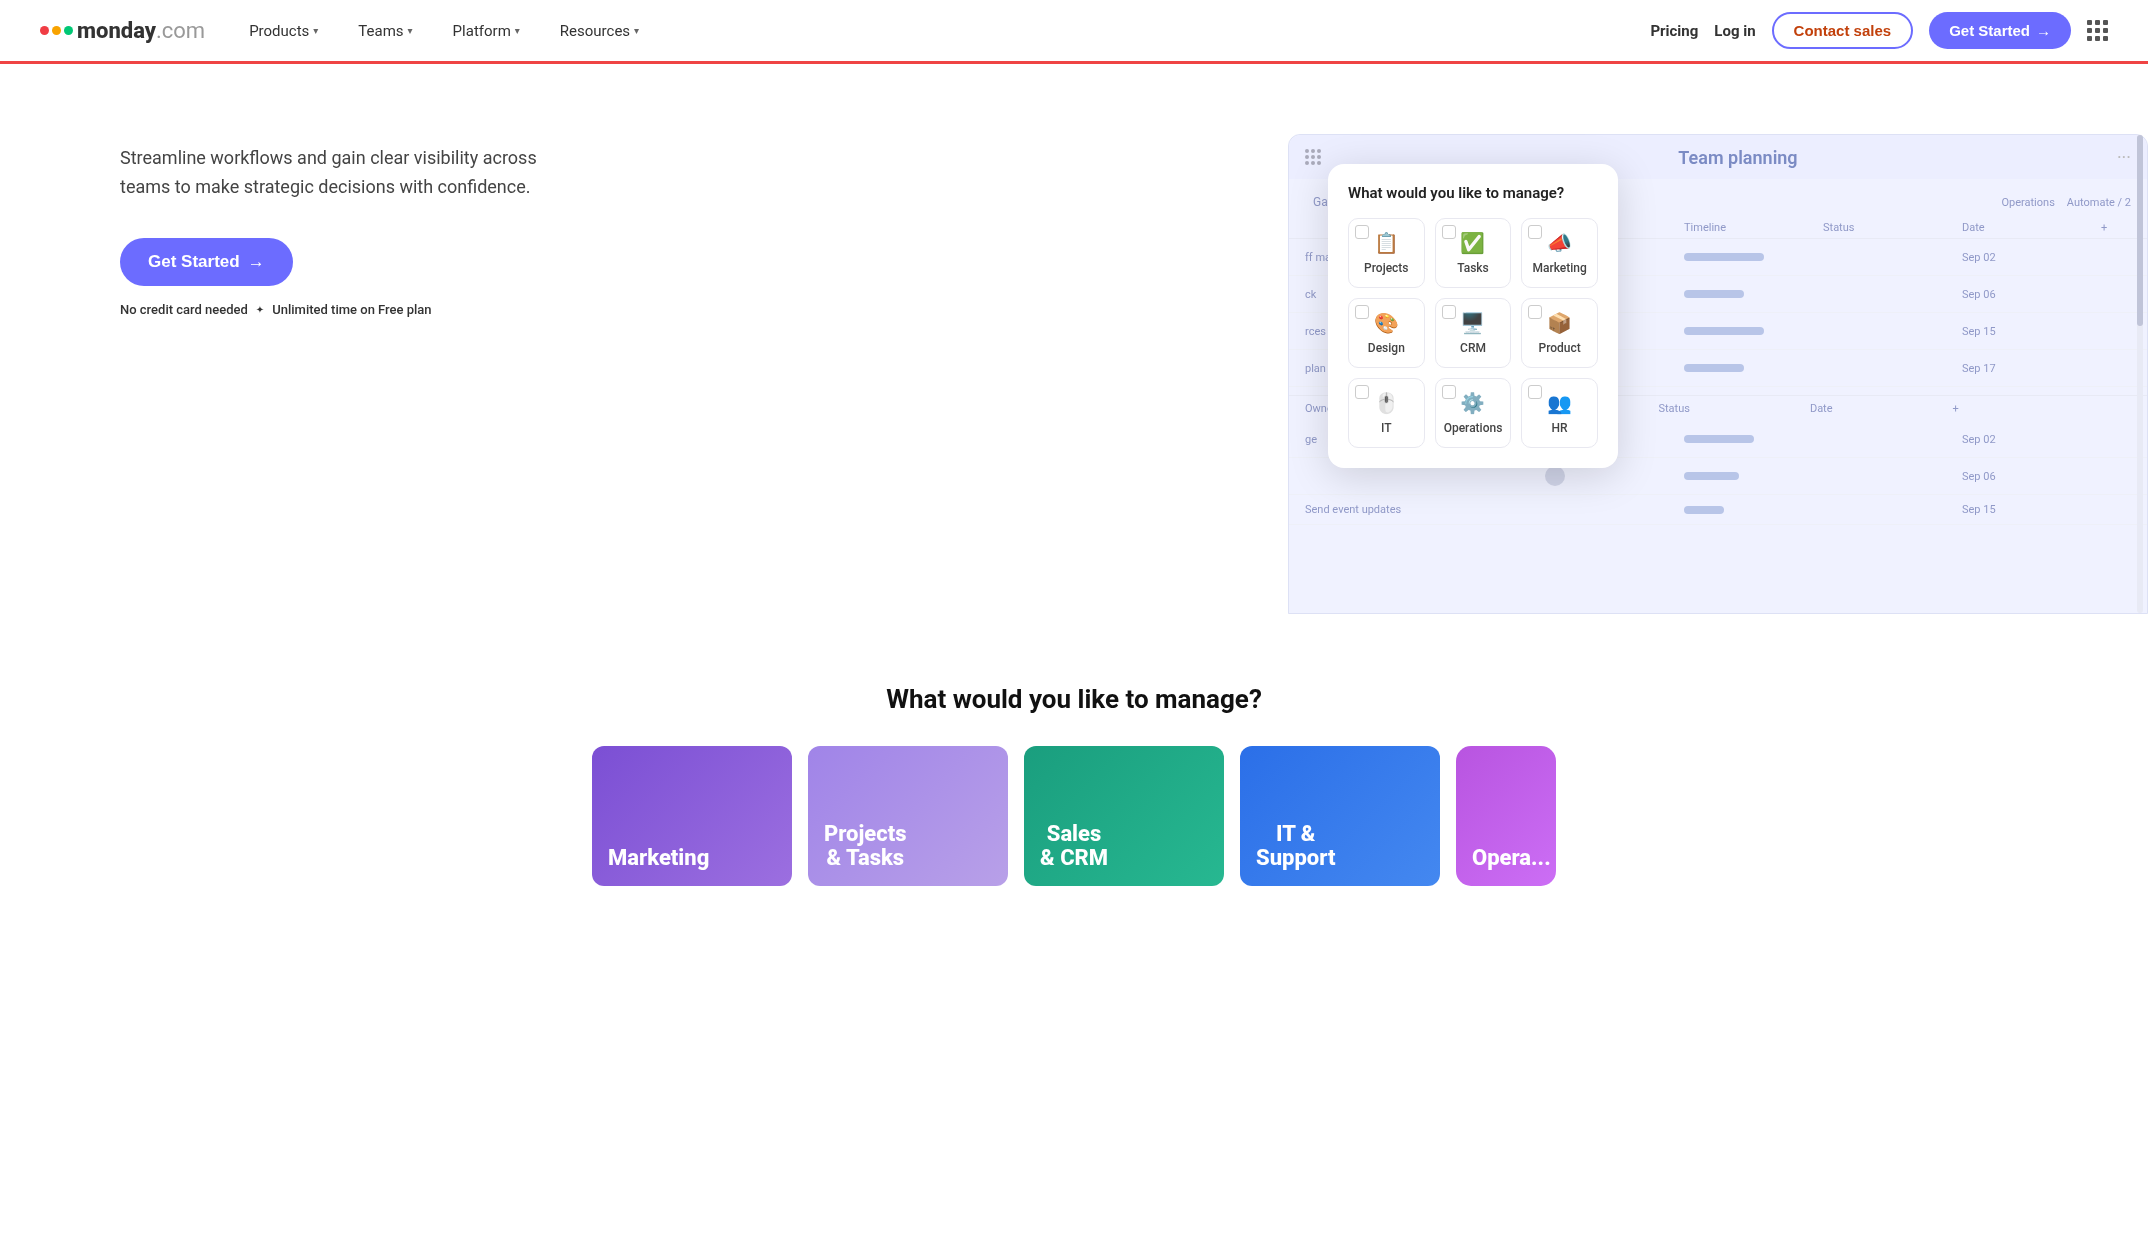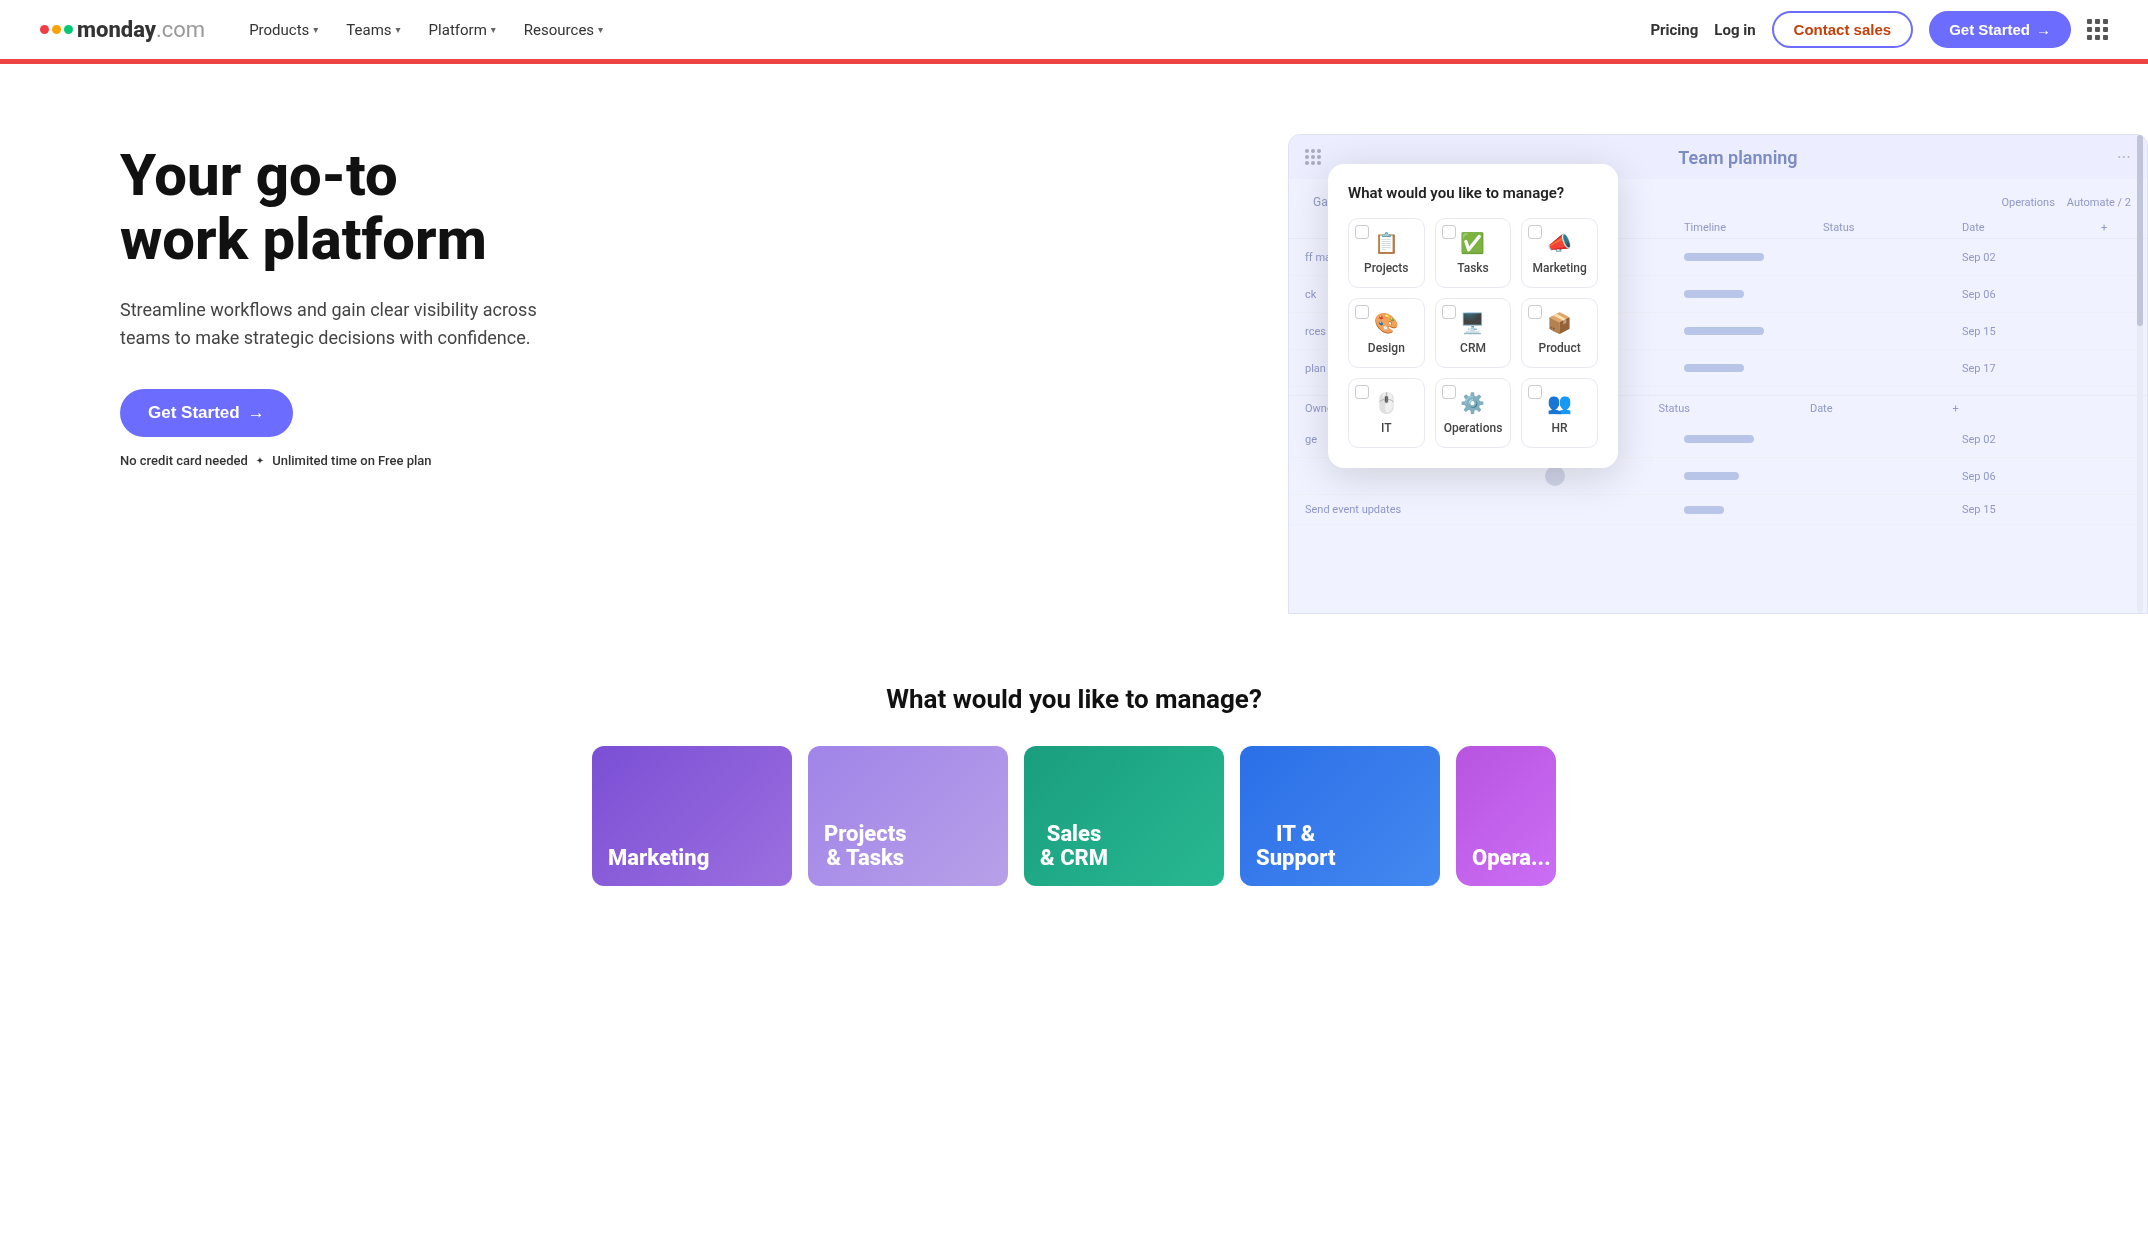"monday" .navbar { border-bottom: 5px solid #ef4444 -> 3px solid #ef4444 }
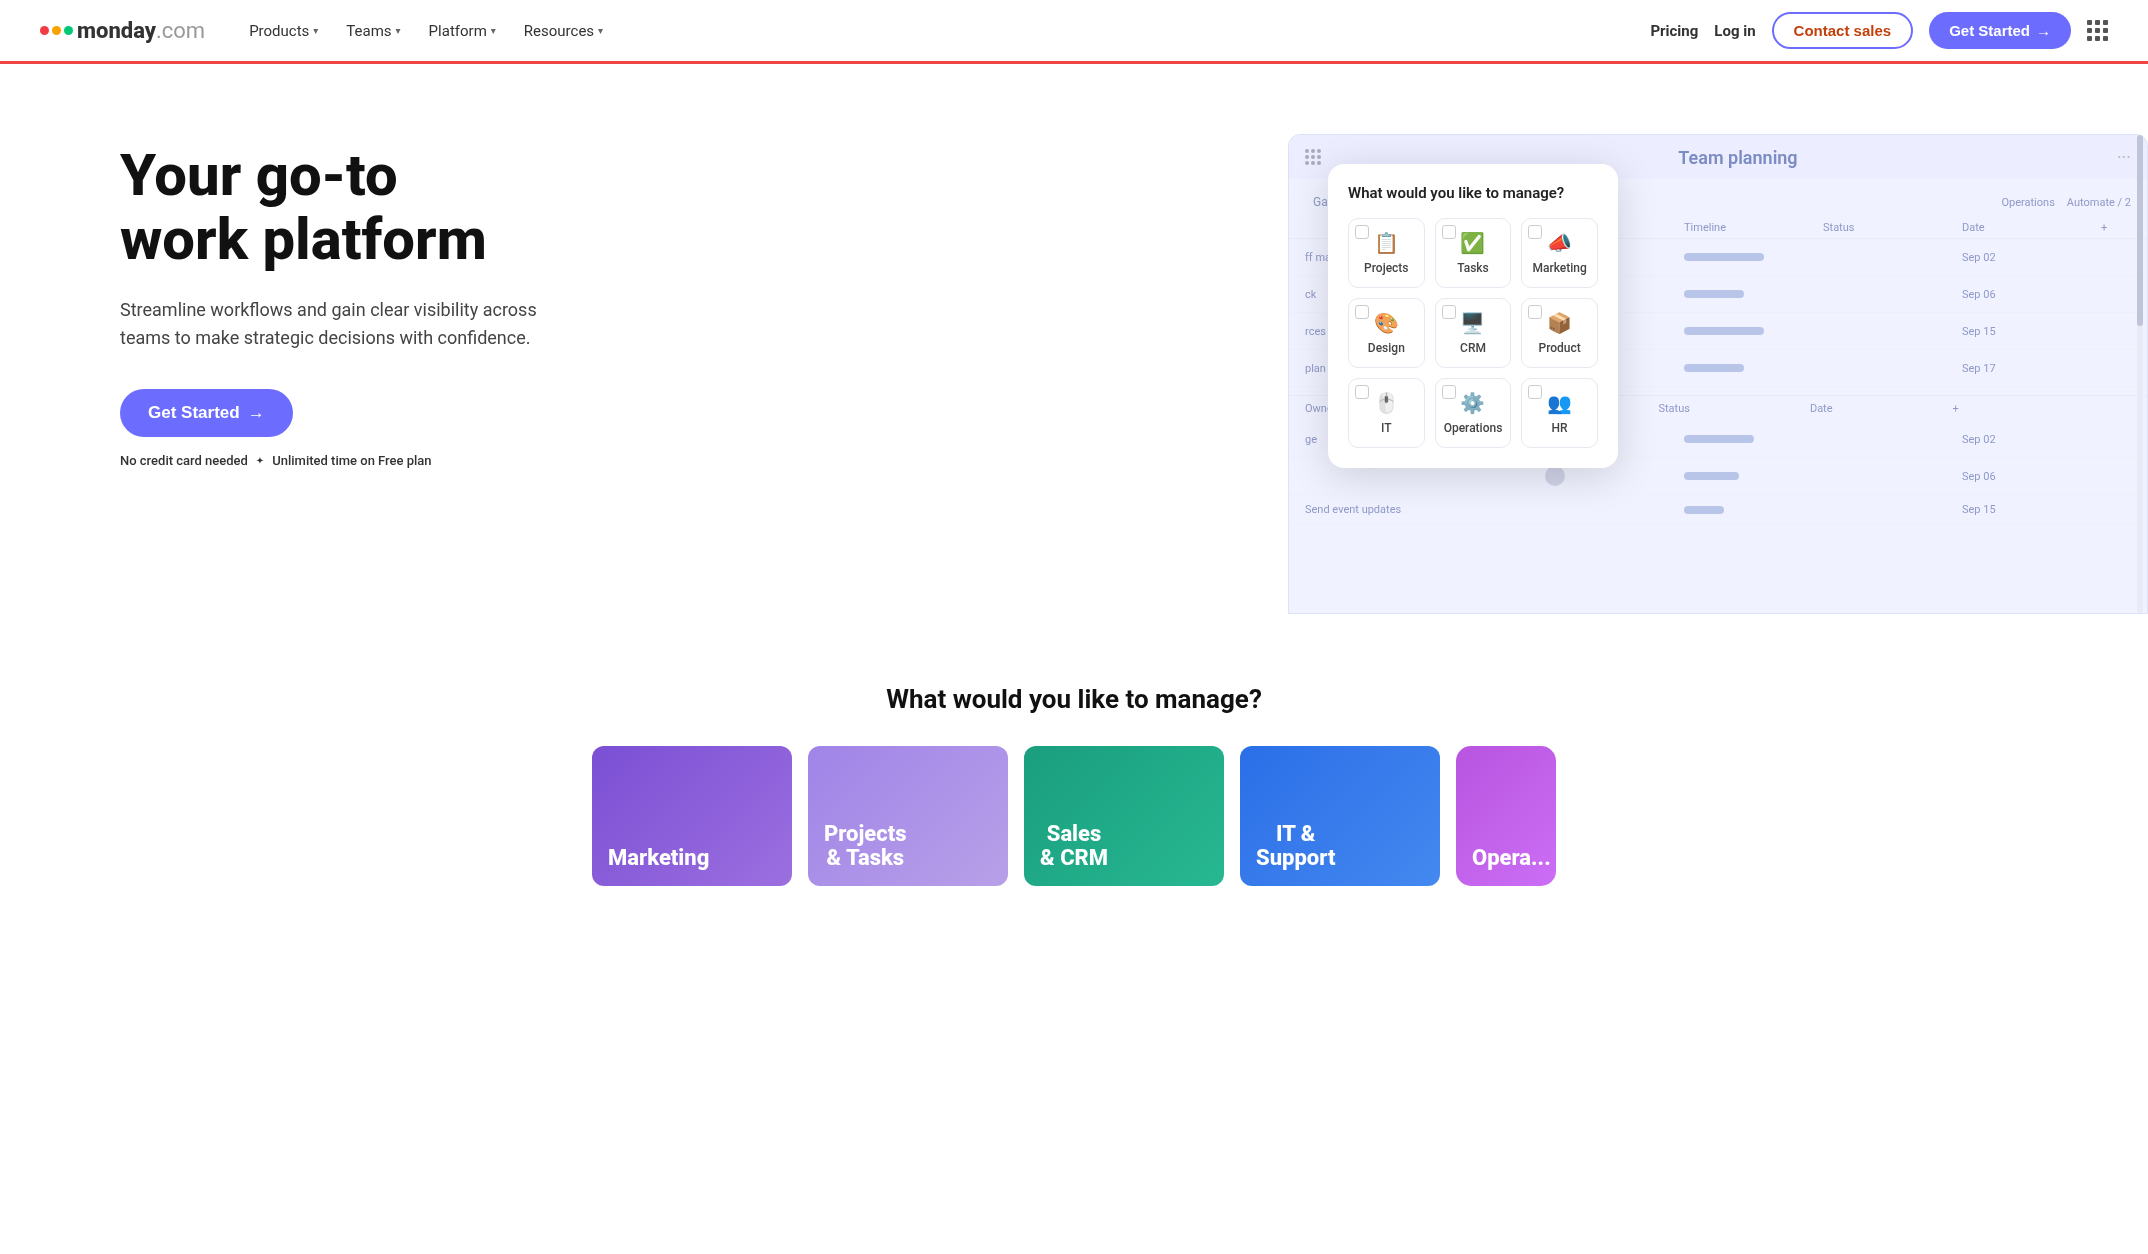"Products" .nav-items { gap: 4px -> 16px }
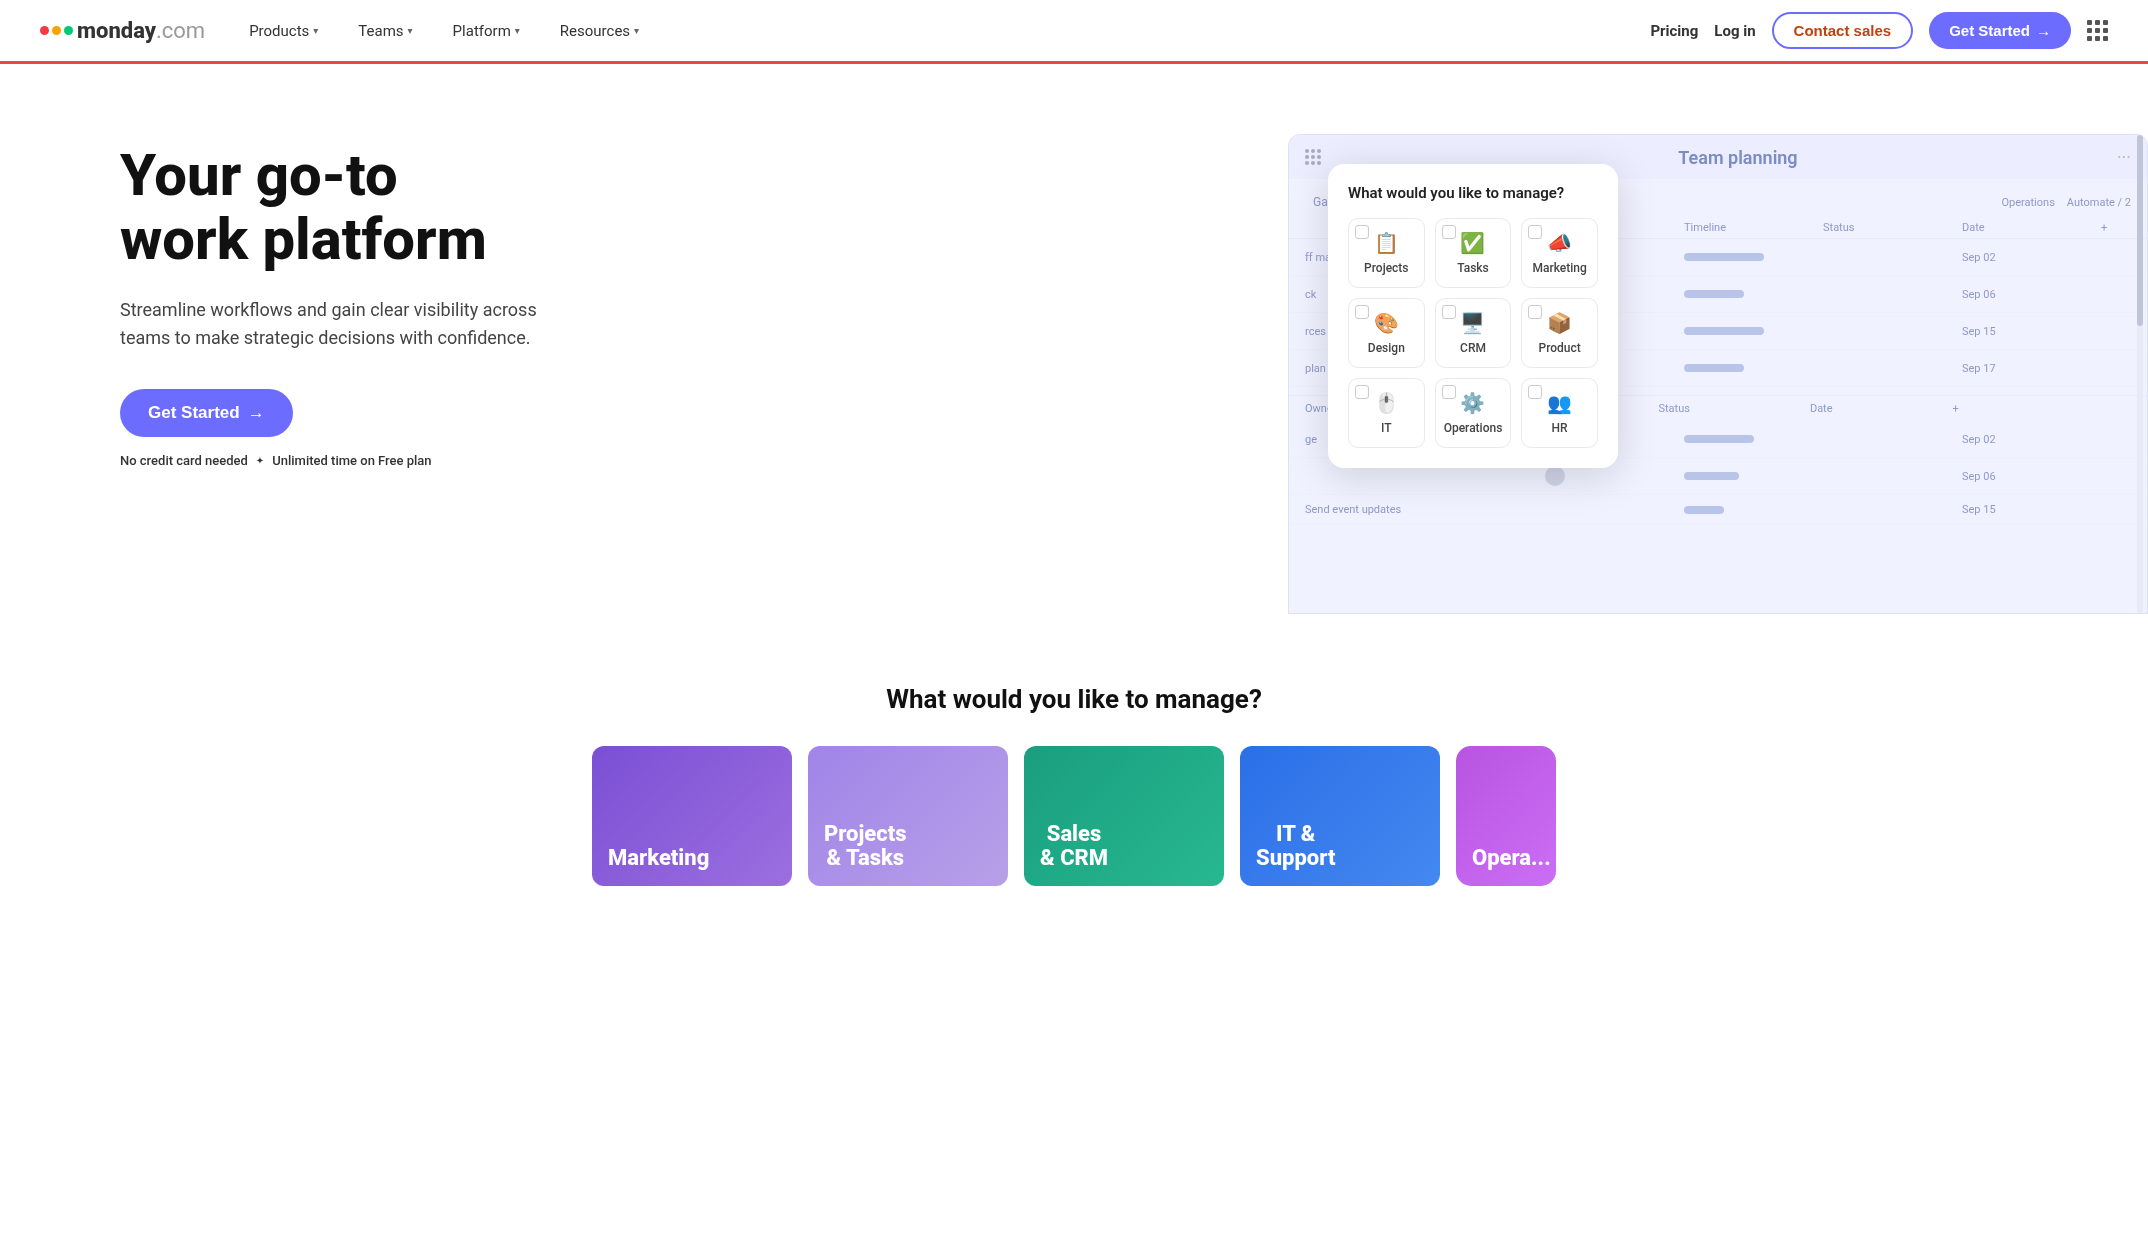"Your go-to" h1.hero-title { html: <h1> <span>Your go-to</span><br> <span>work platform</span> </h1> -> none }
